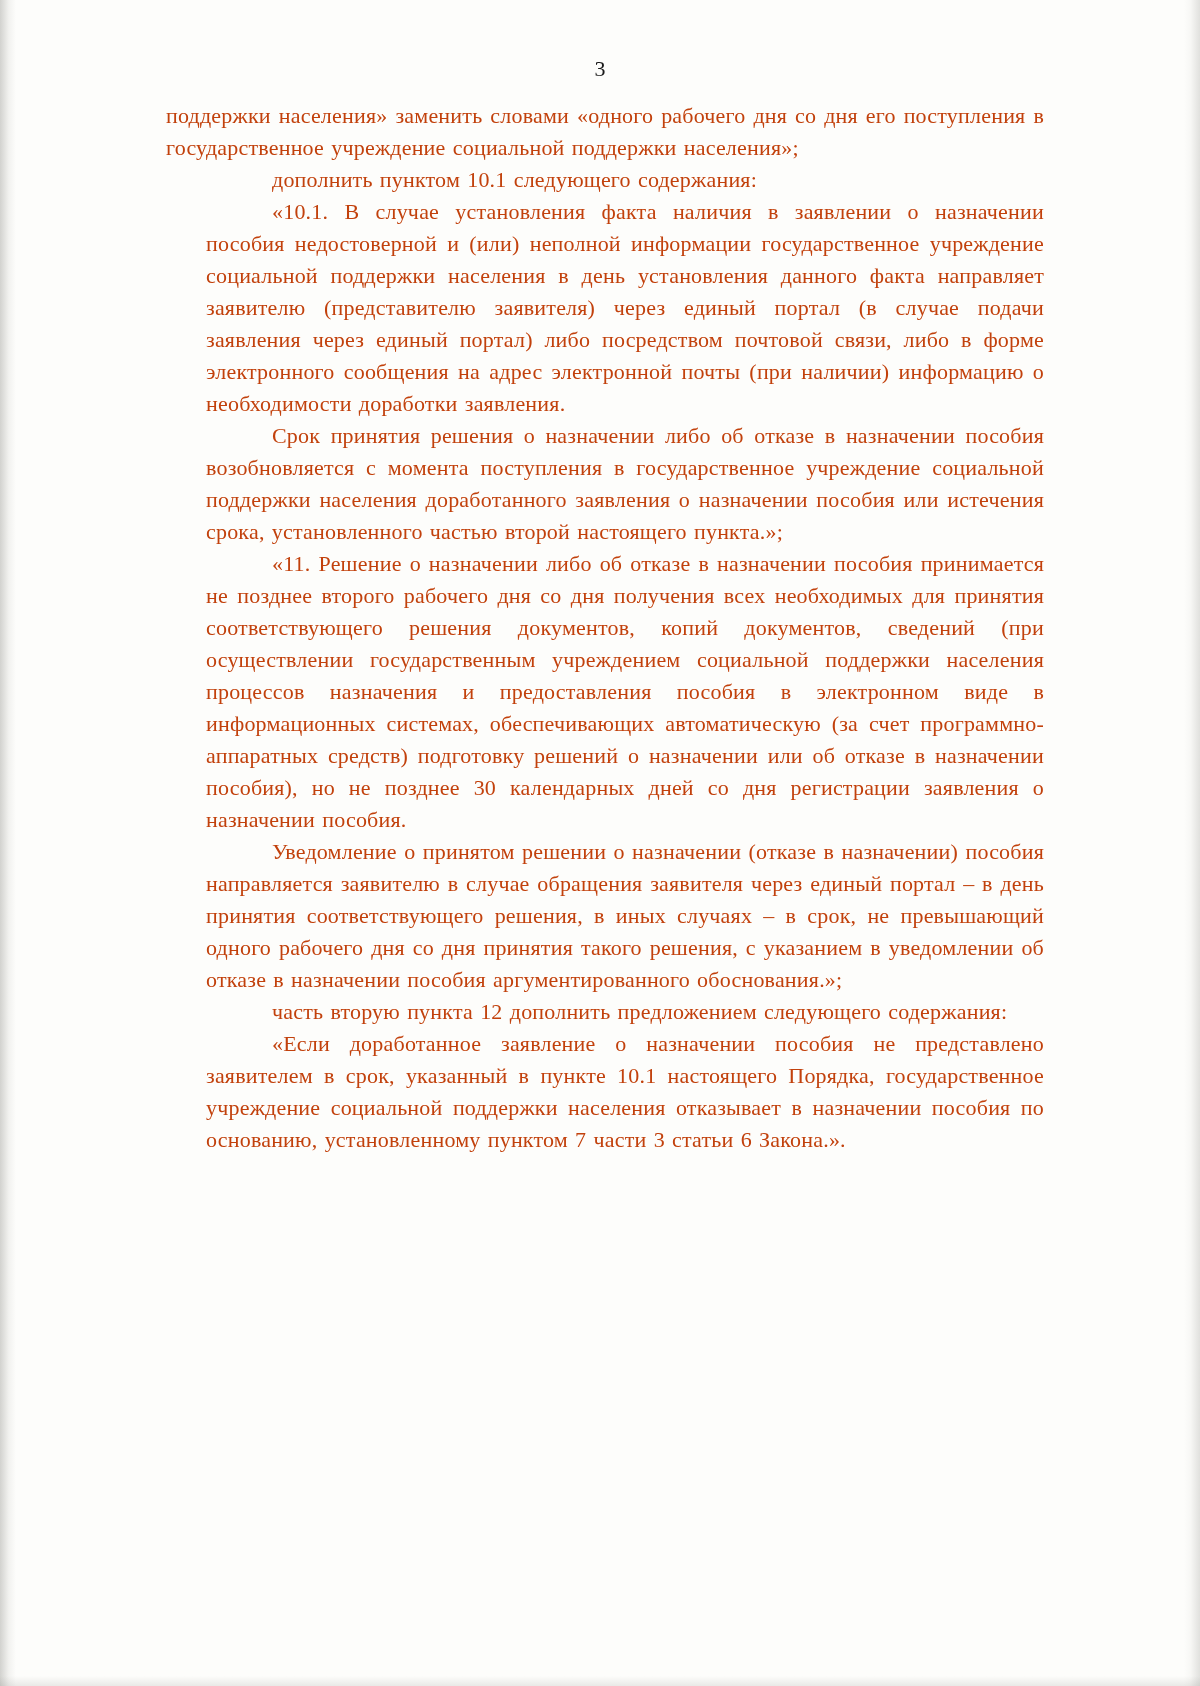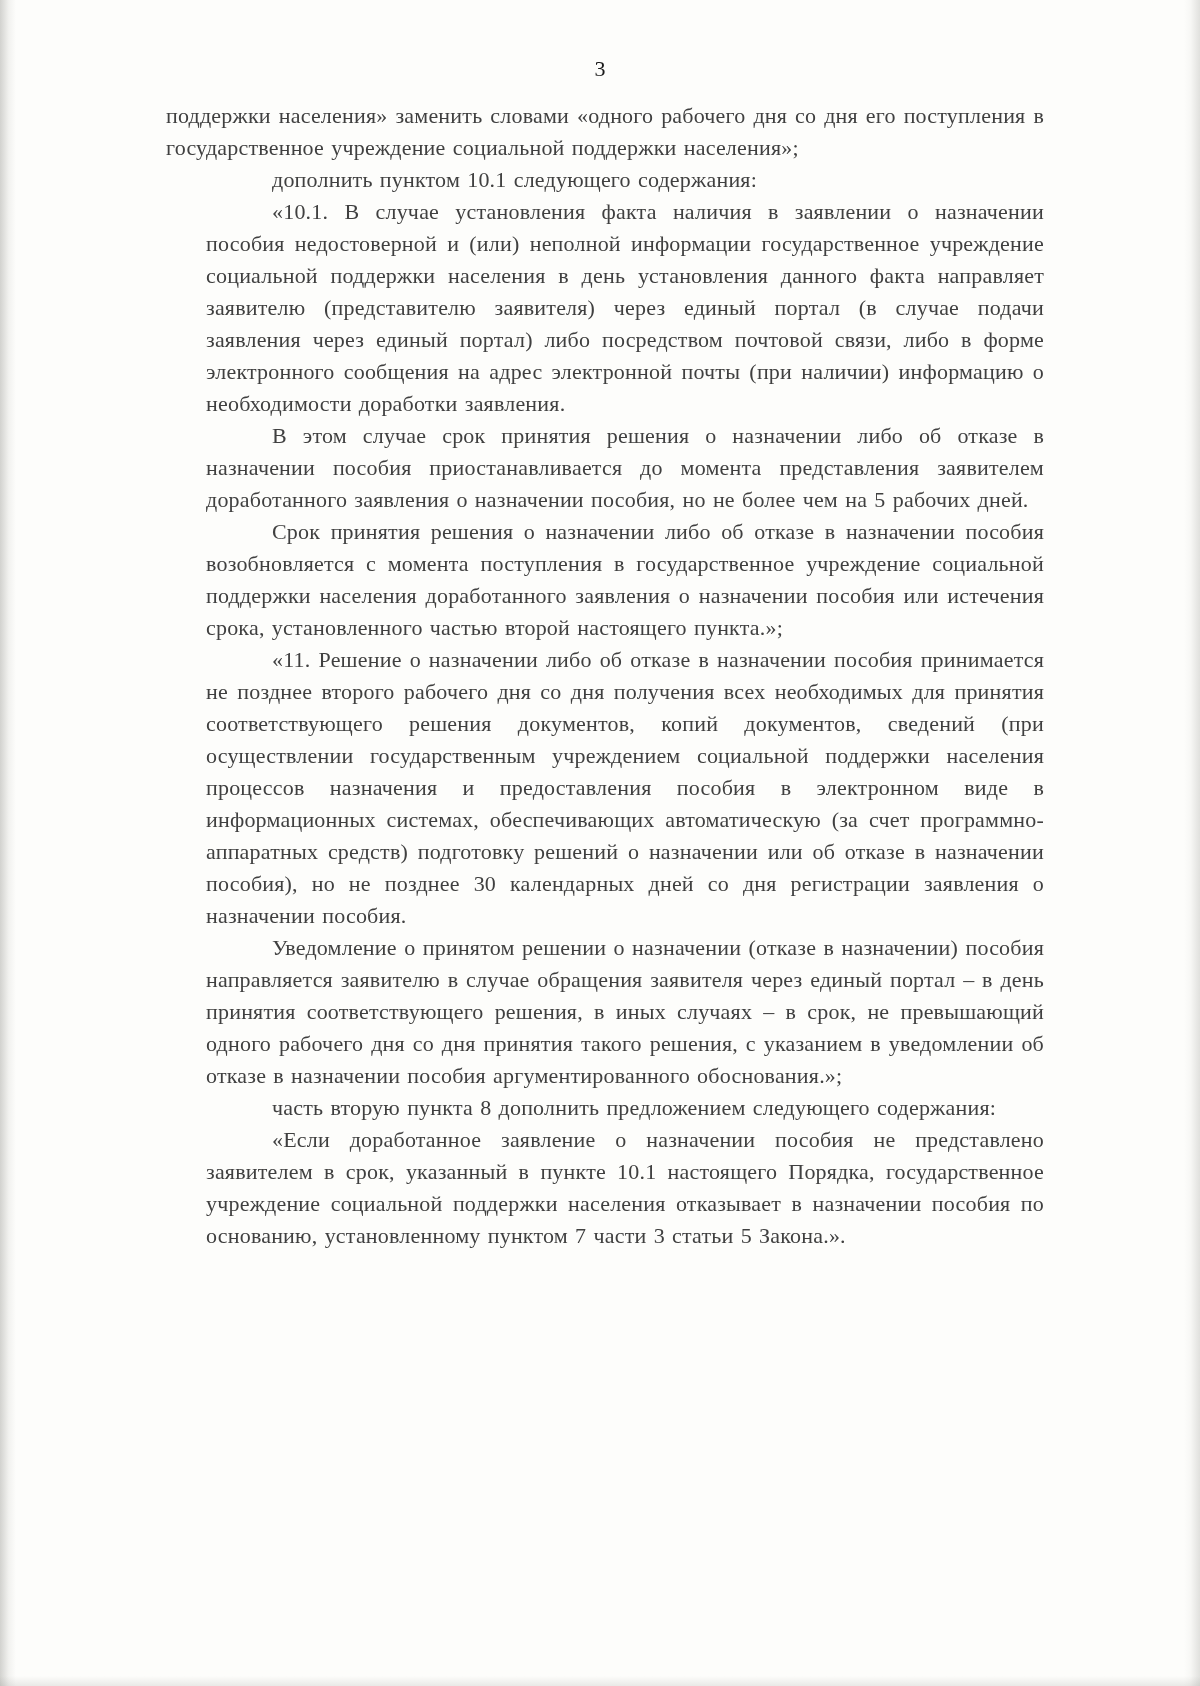"поддержки населения» заменить словами" .content p { color: #404040 -> #c2410c }
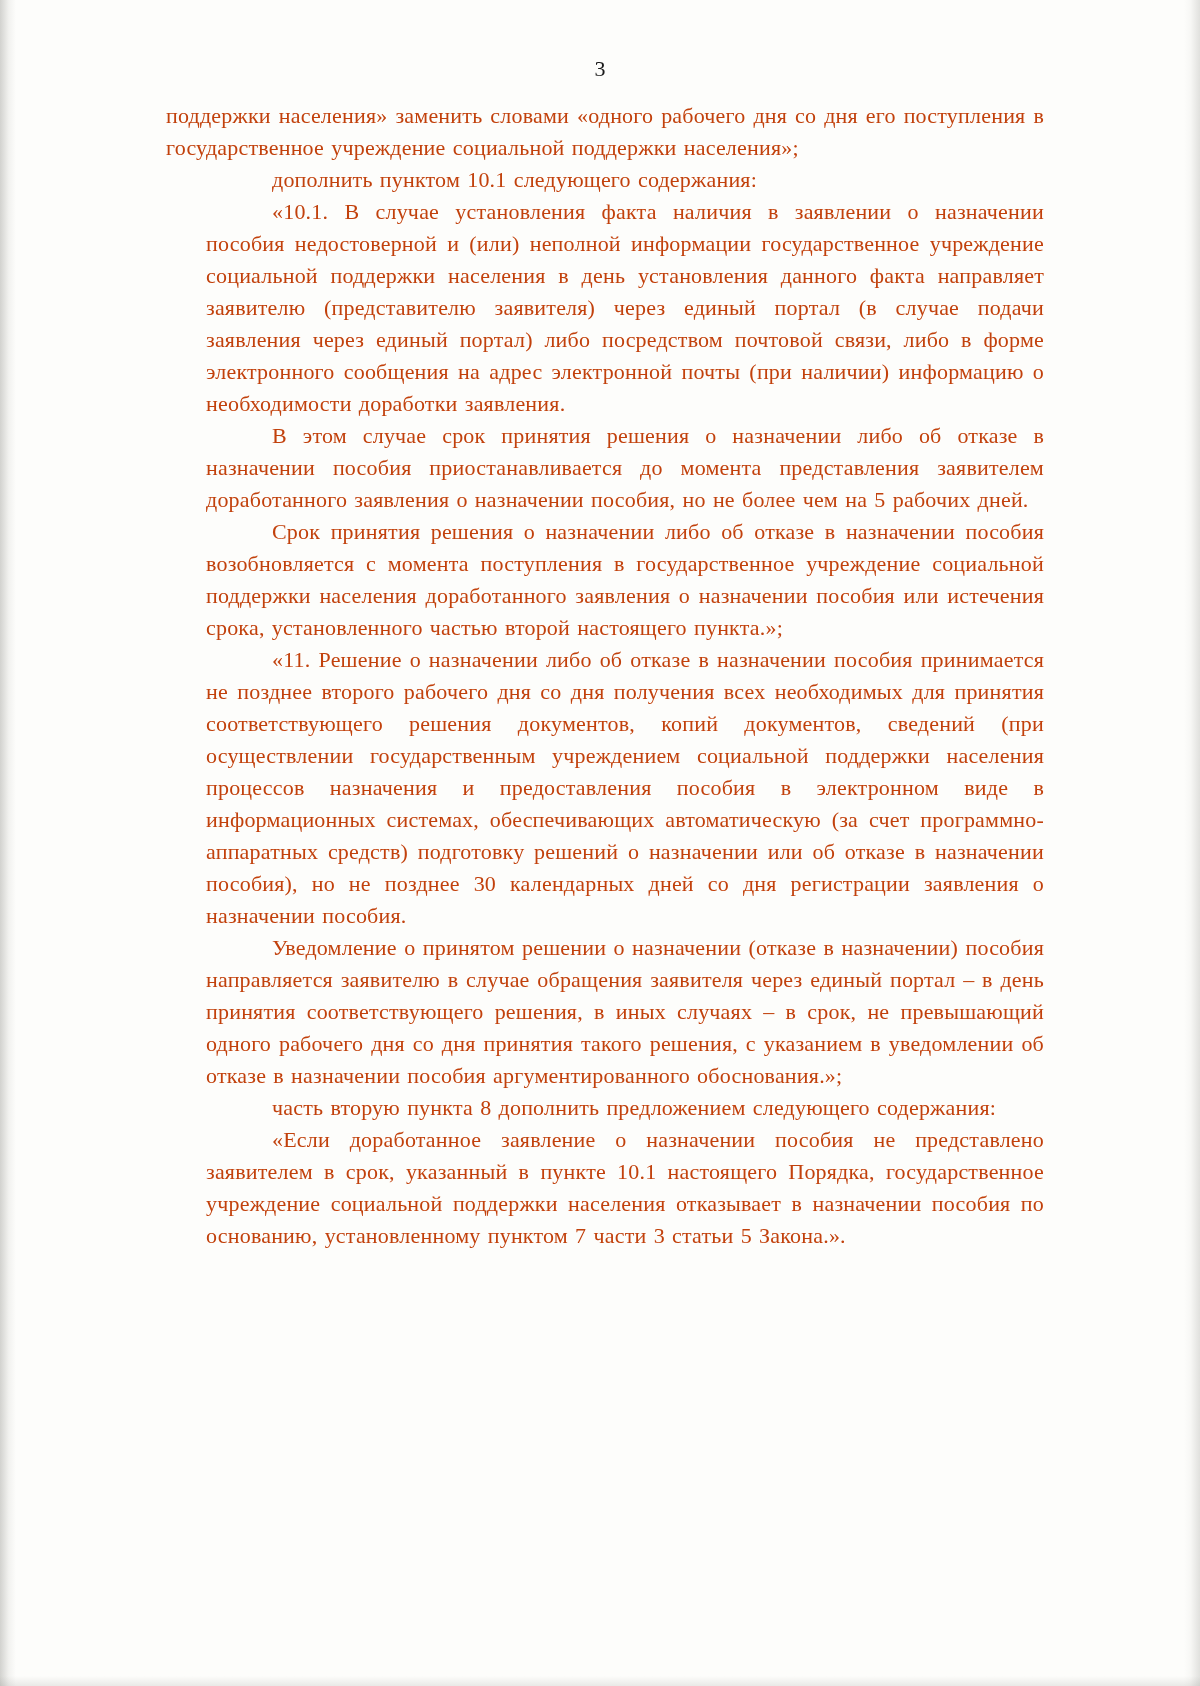"В этом случае срок принятия" p.indent { html: <p>В этом случае срок принятия решения о назначении либо об отказе в назначении пособия приостанавливается до момента представления заявителем доработанного заявления о назначении пособия, но не более чем на 5 рабочих дней.</p> -> none }
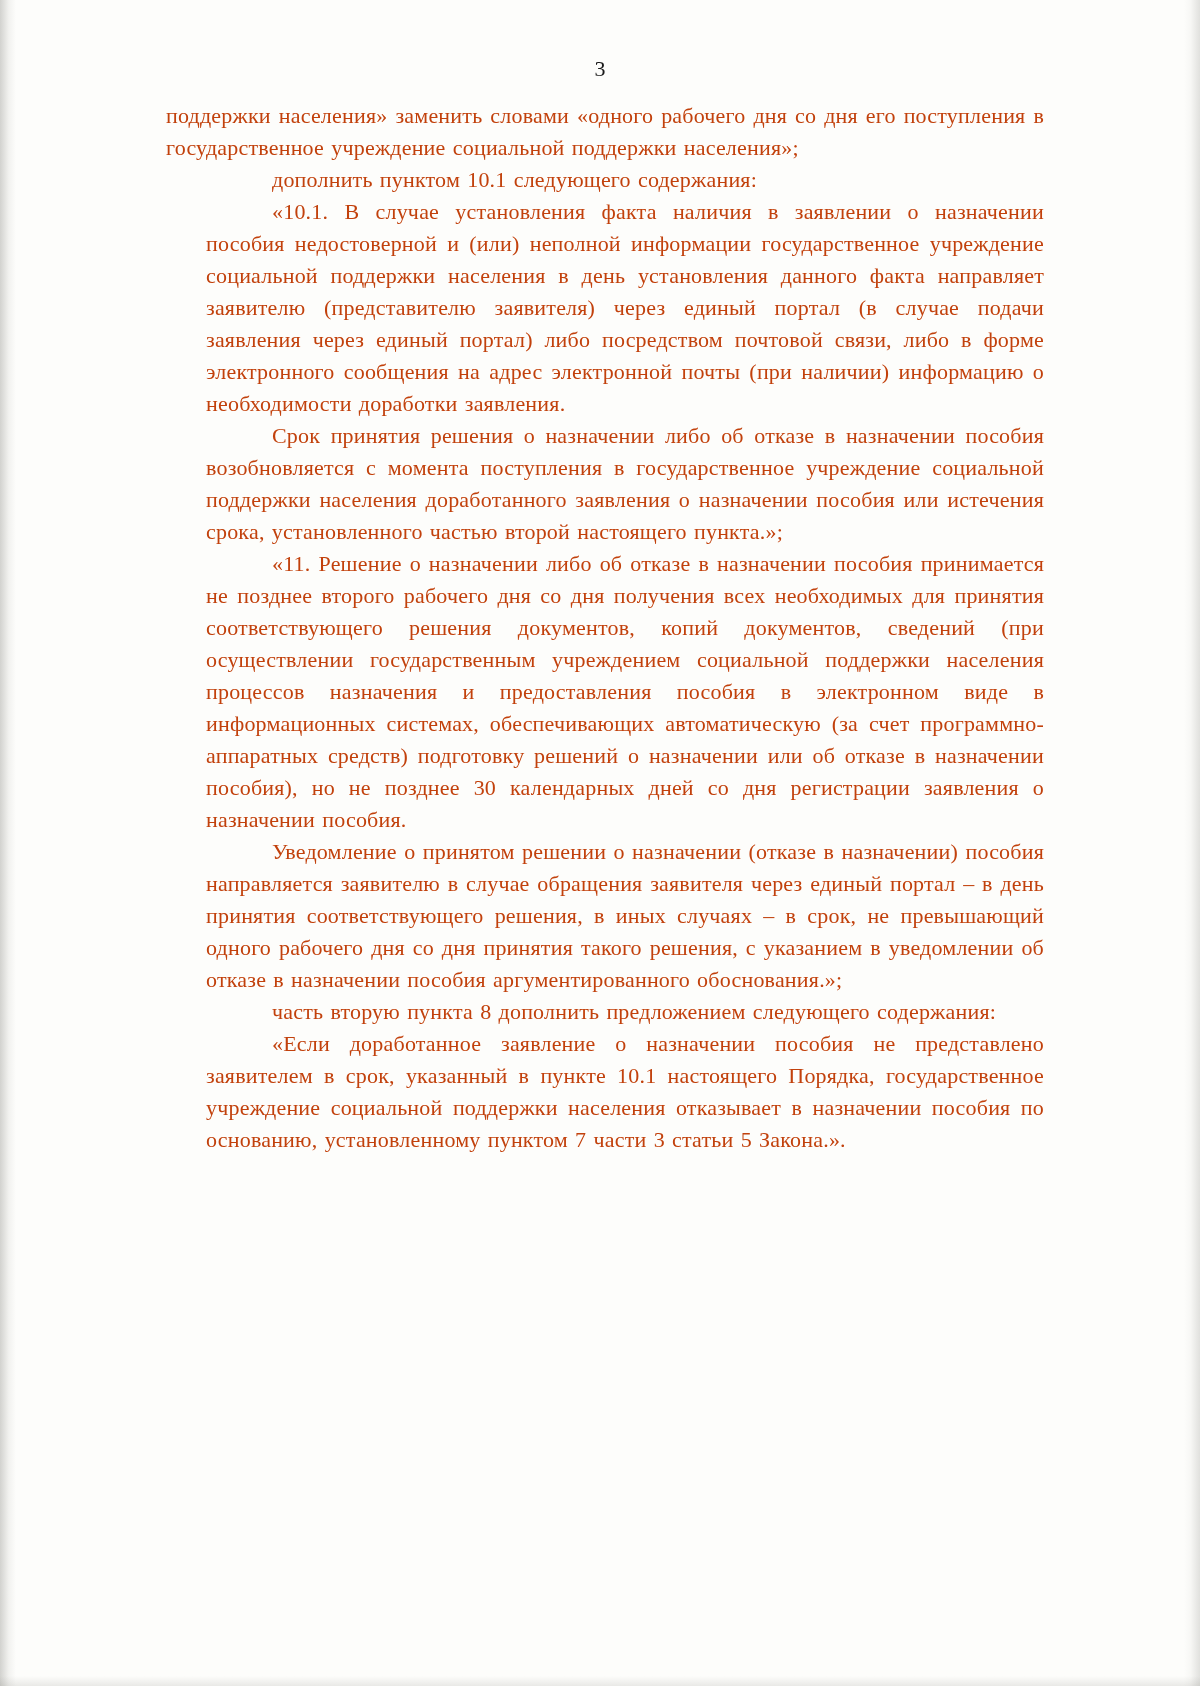"часть вторую пункта 8 дополнить" p.indent { text: 8 -> 12 }
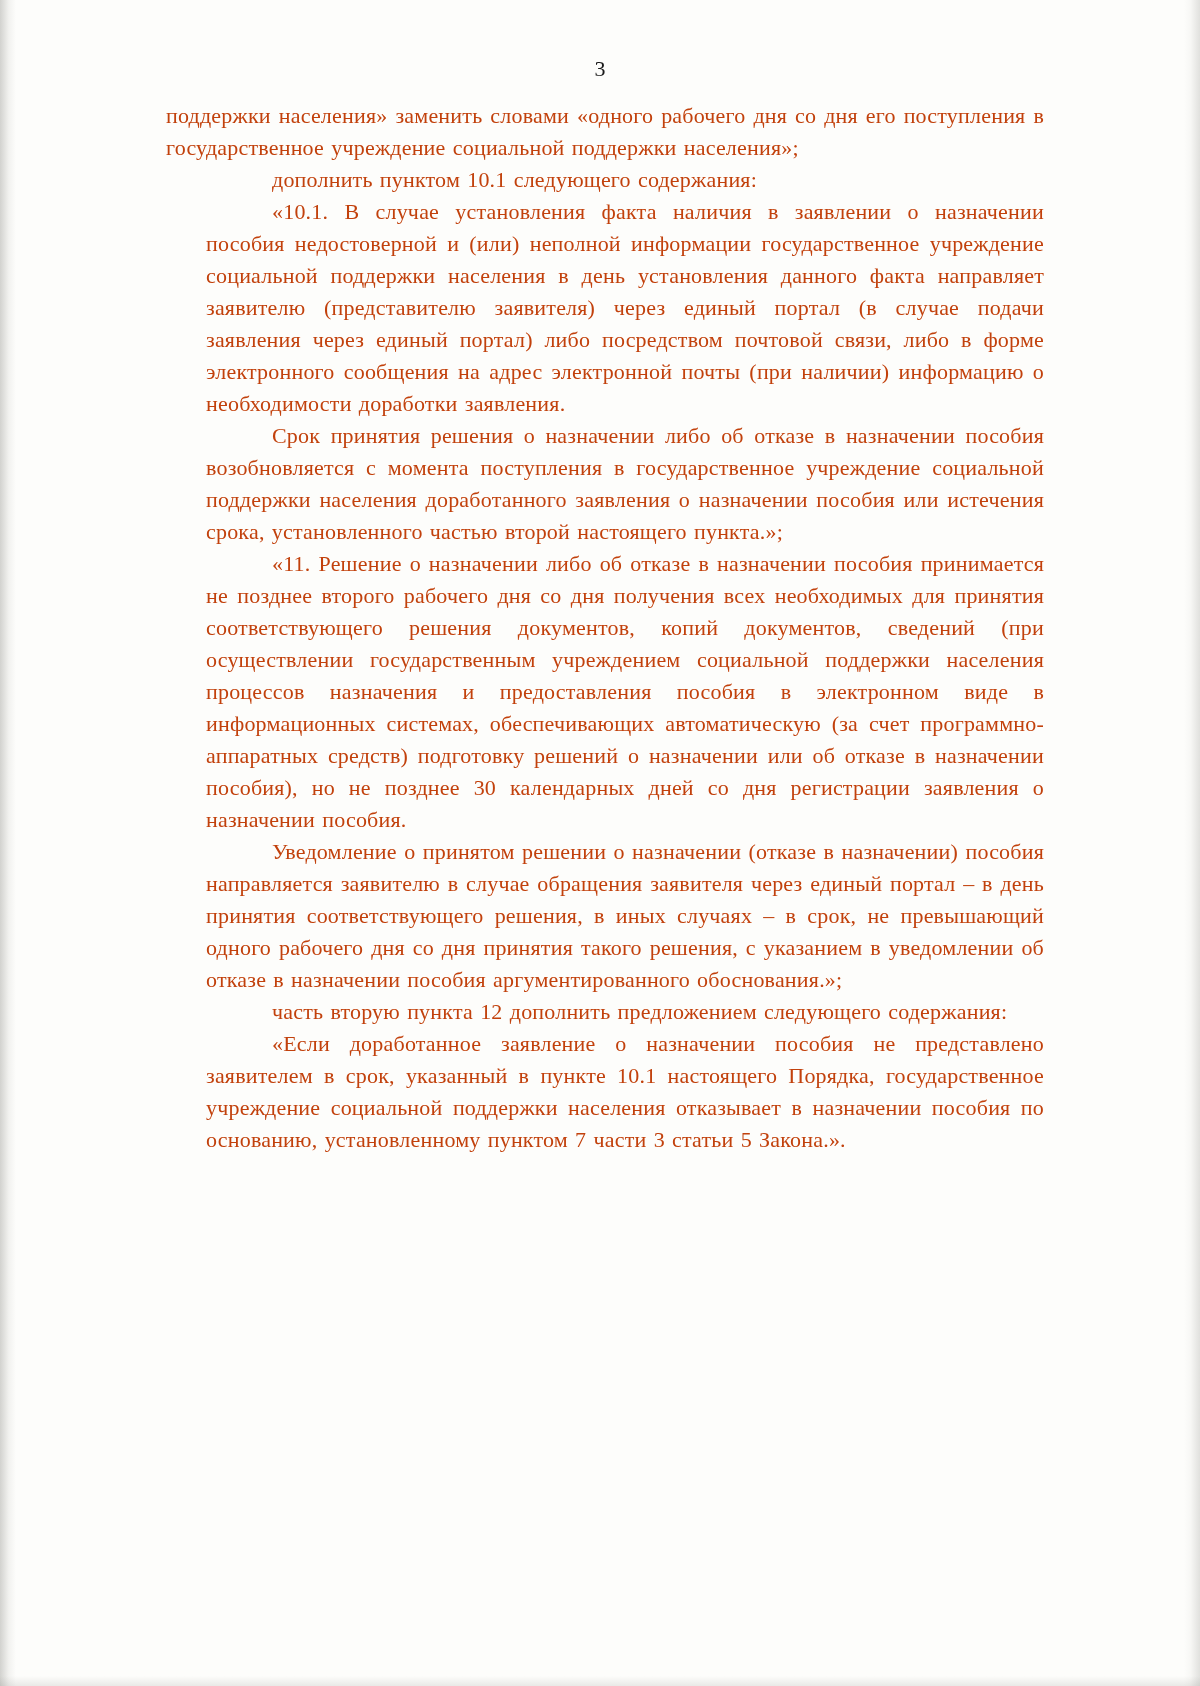"«Если доработанное заявление о" p.indent { text: 5 -> 6 }
